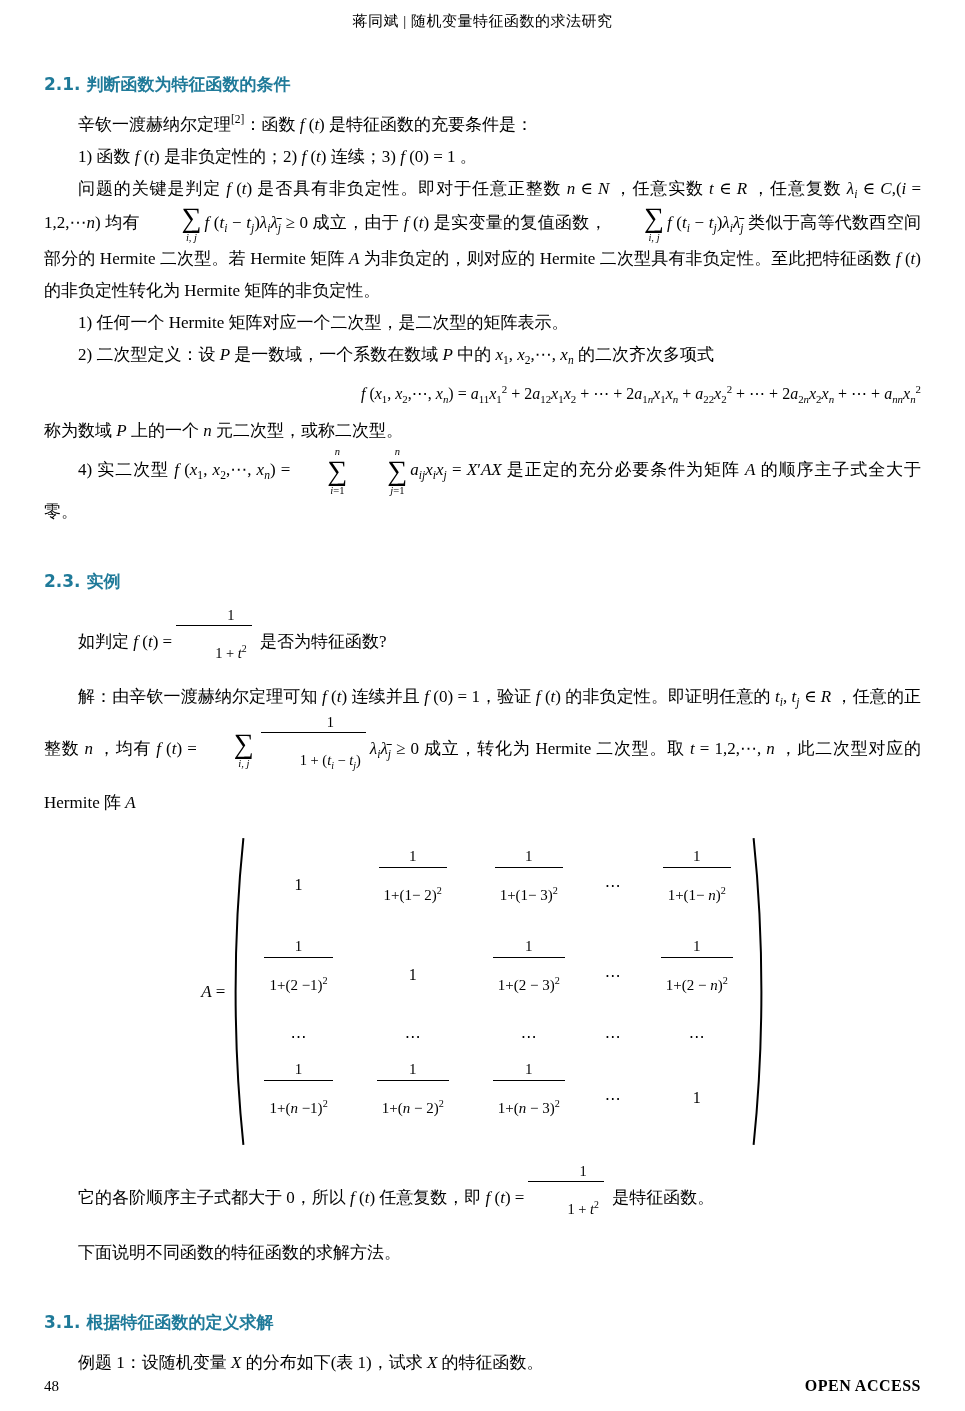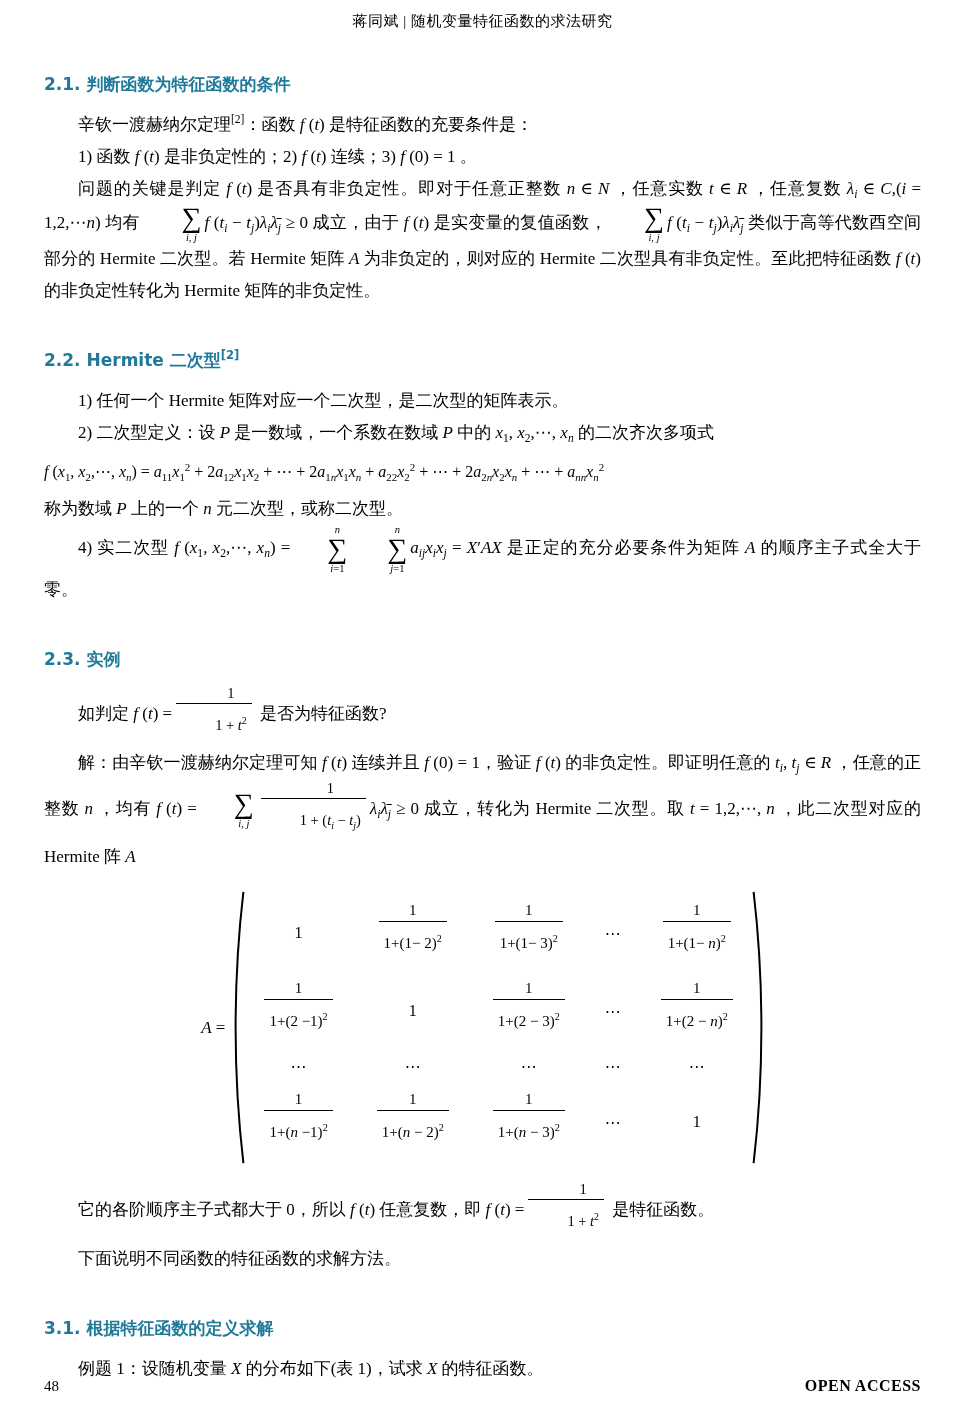"2.2. Hermite 二次型[2]" div.h3 { html: <div><span>2.2. Hermite 二次型</span><span>[2]</span></div> -> none }
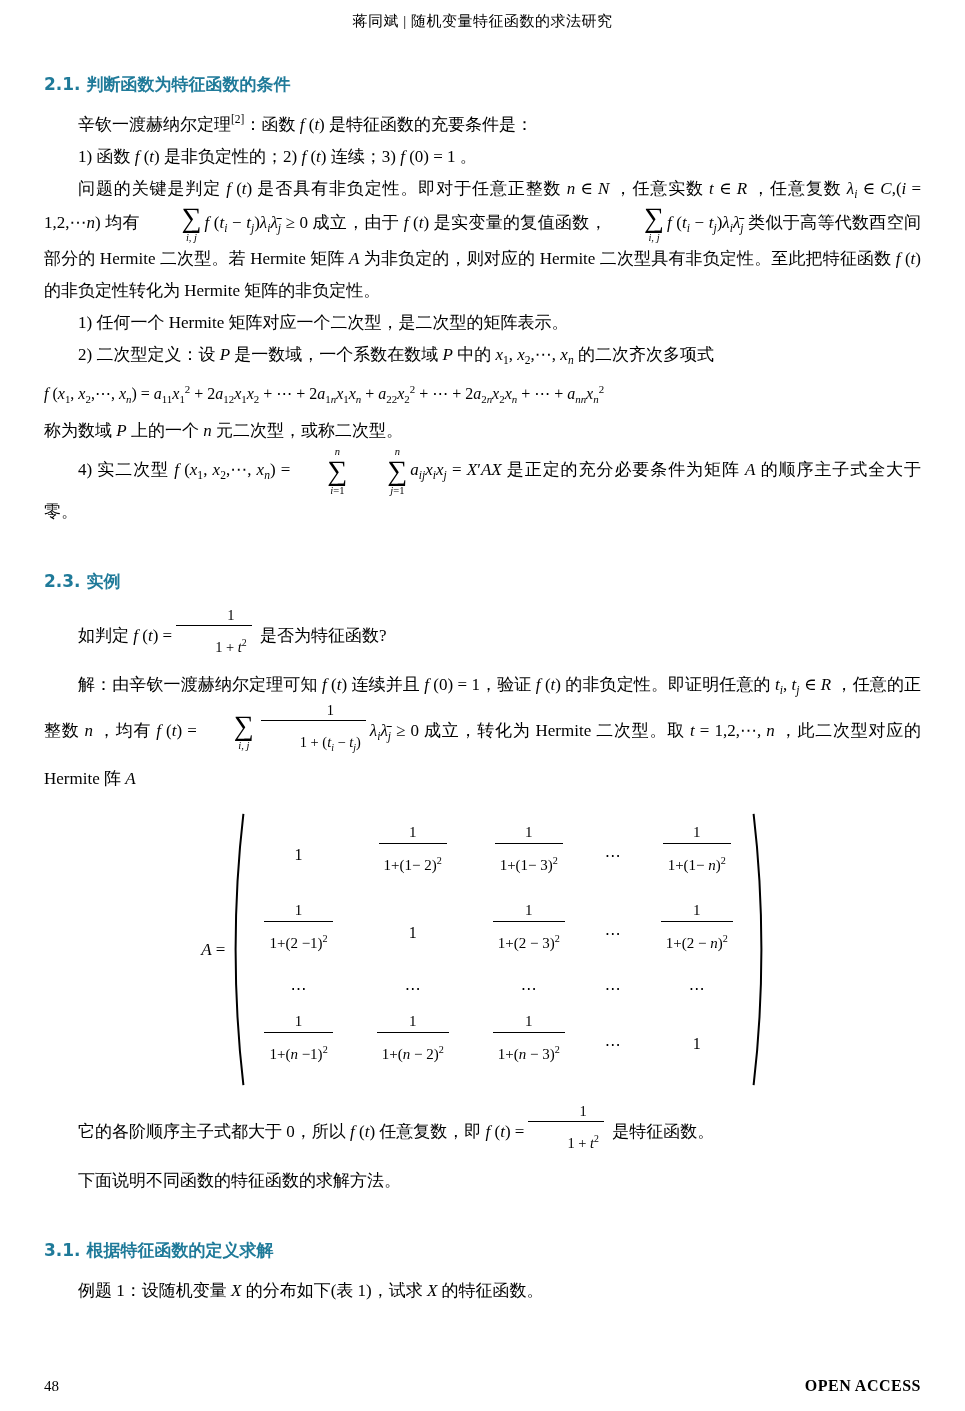"f (x1, x2,⋯, xn) =" .formula { text-align: left -> right }
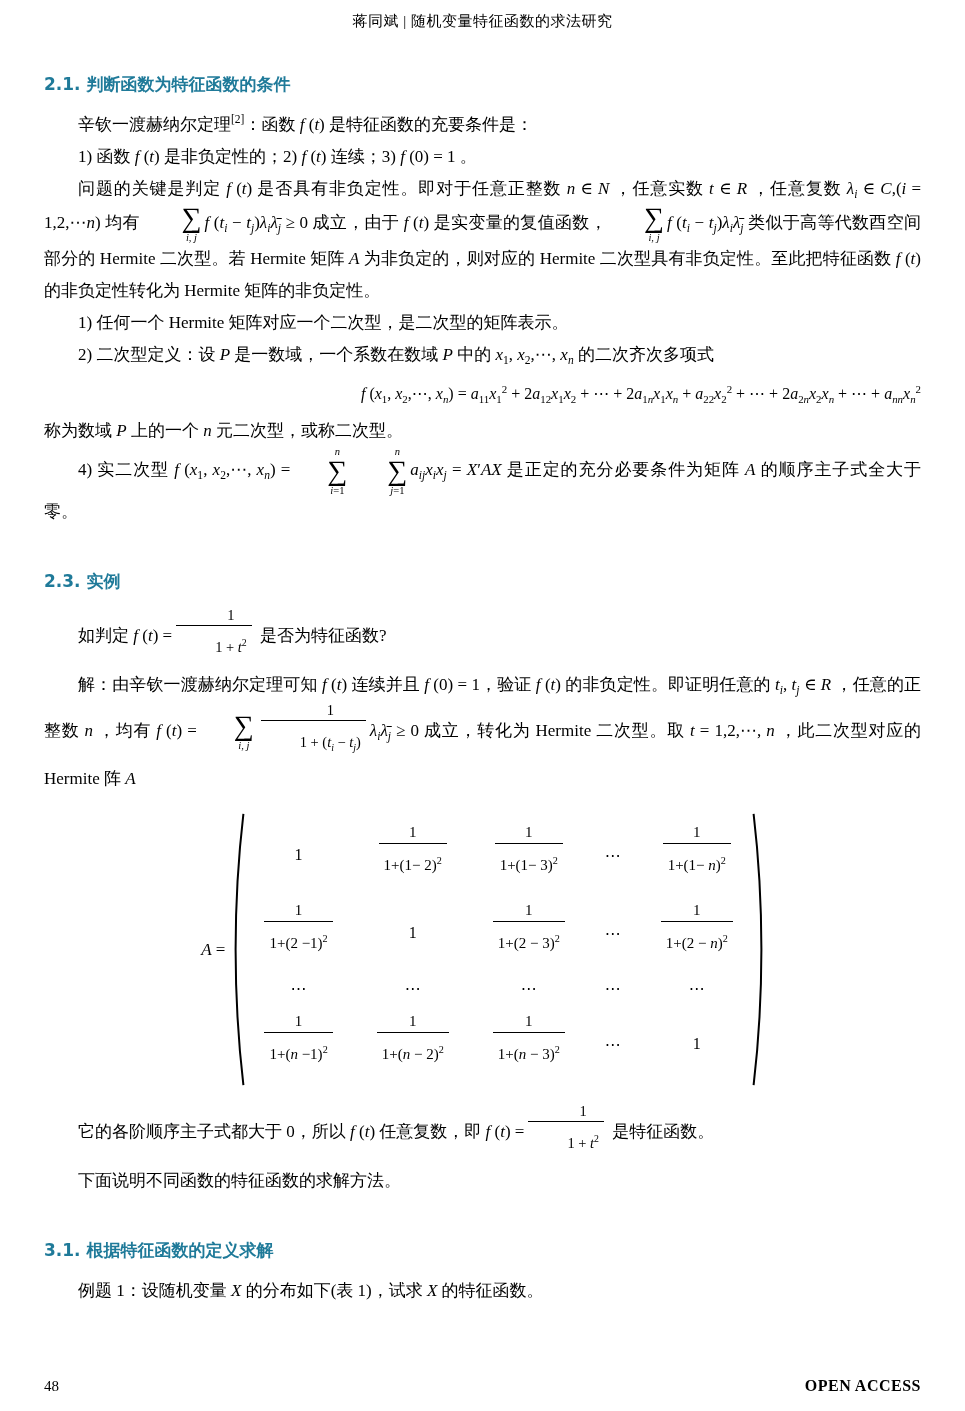"1 + t2" .fden { padding: 12px 5px -> 18px 5px }
